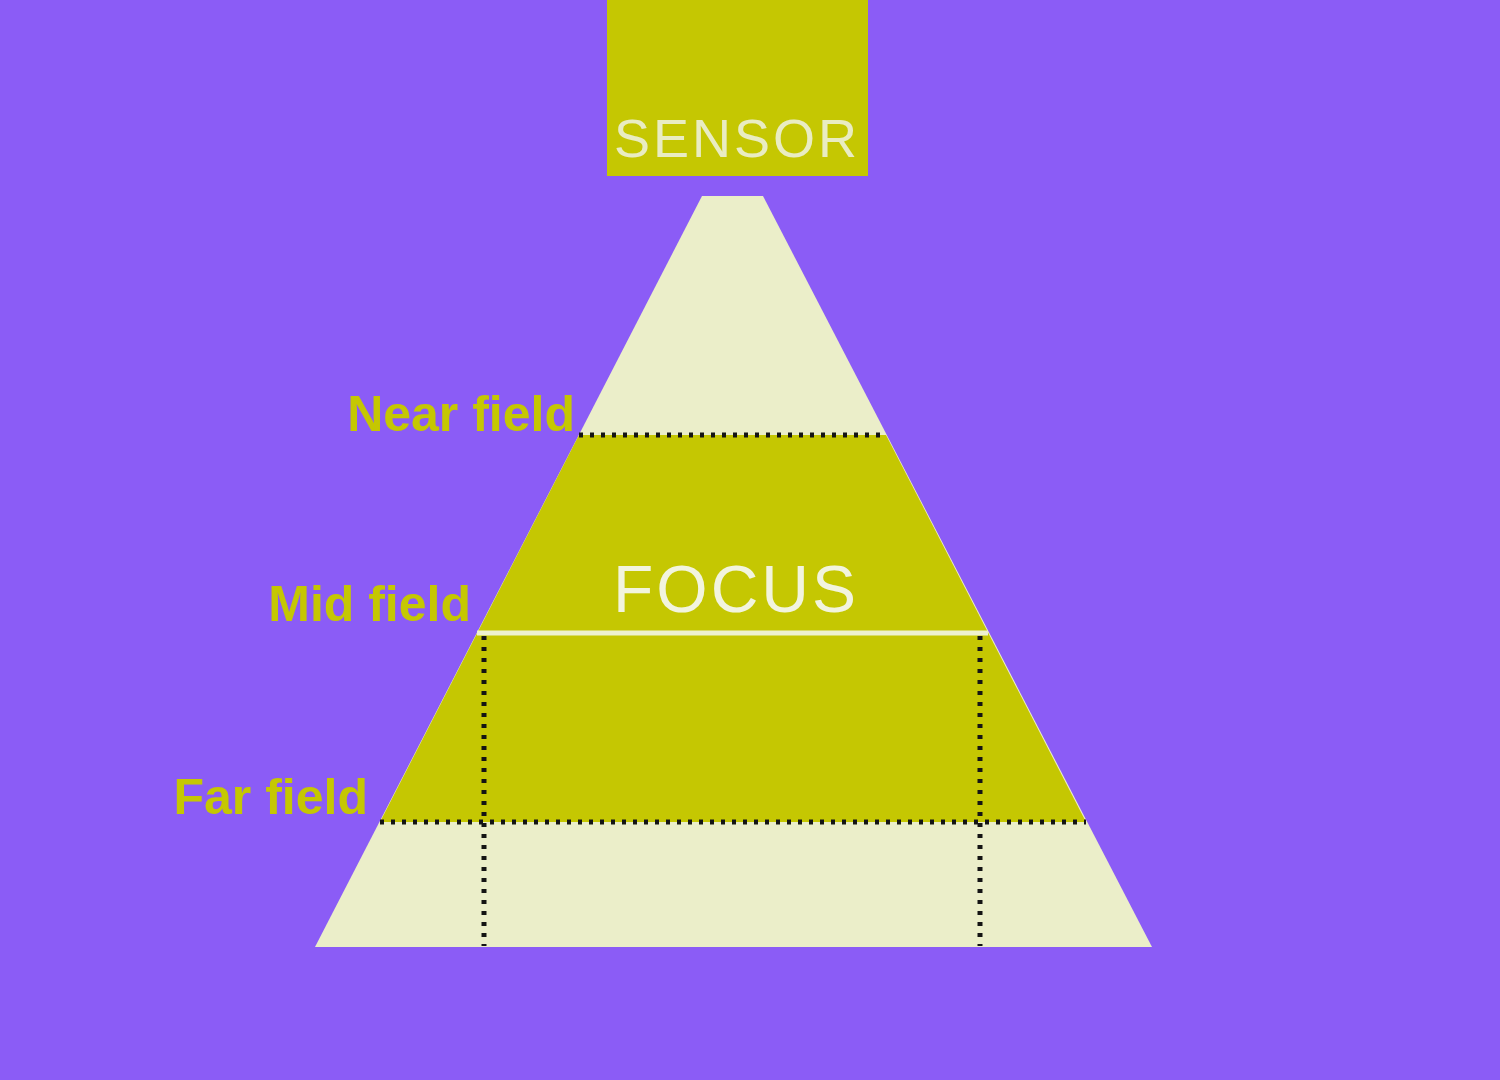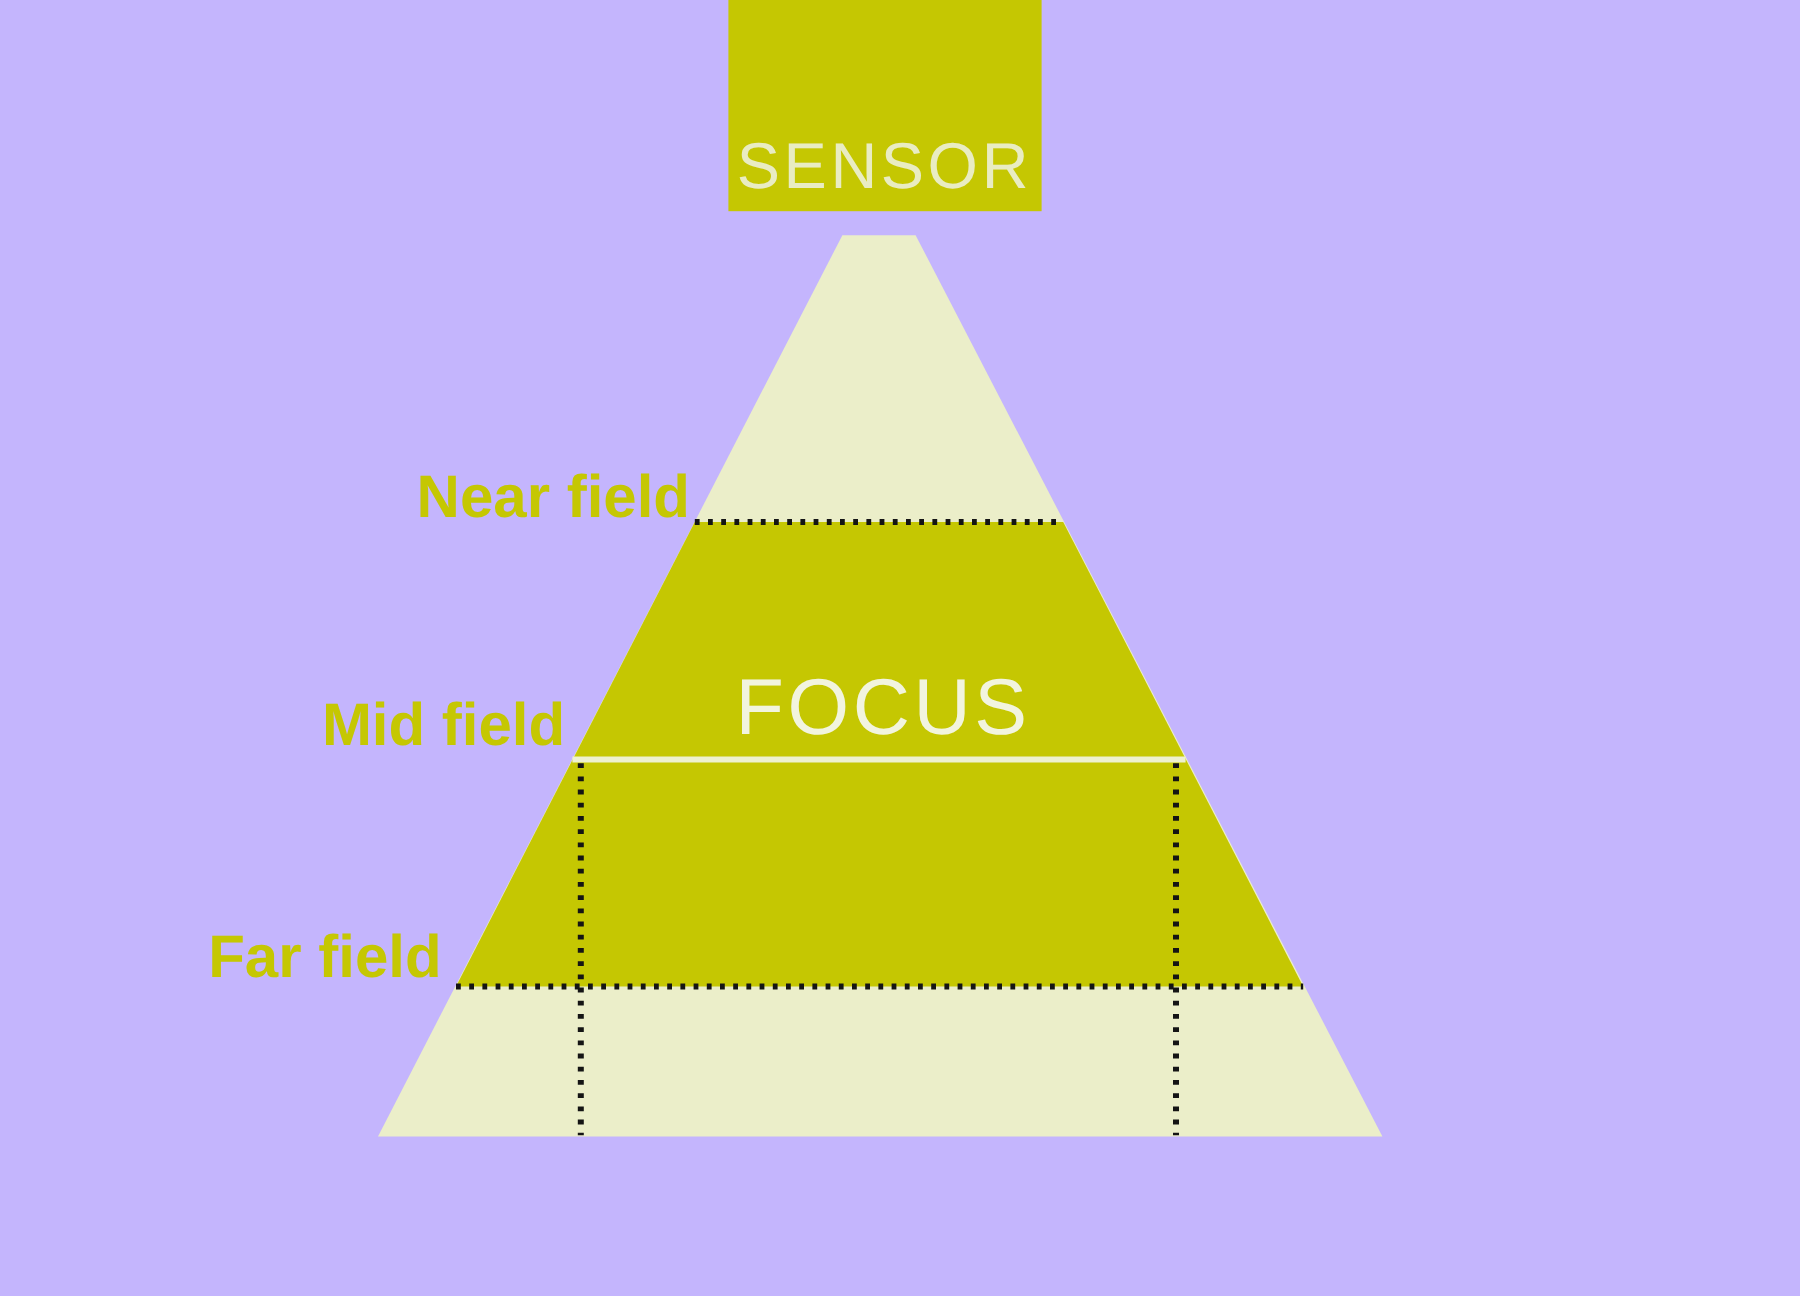"SENSOR" .canvas { background: #c4b5fd -> #8b5cf6 }
